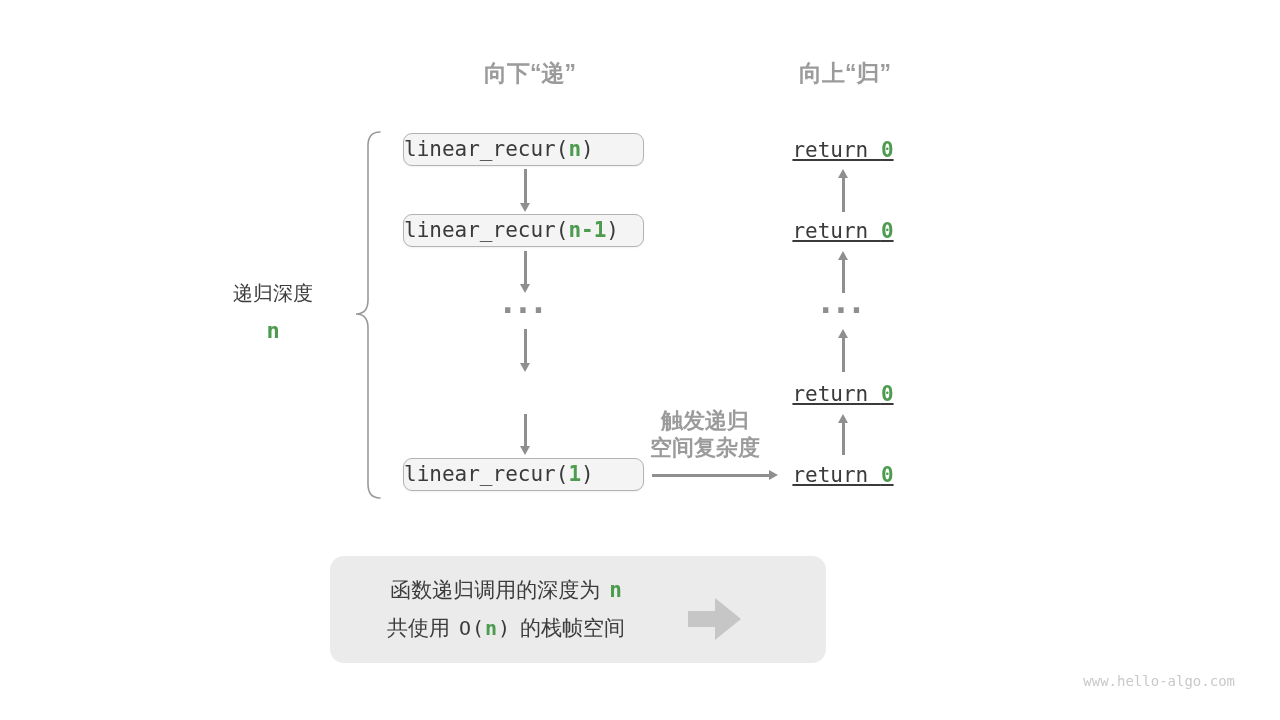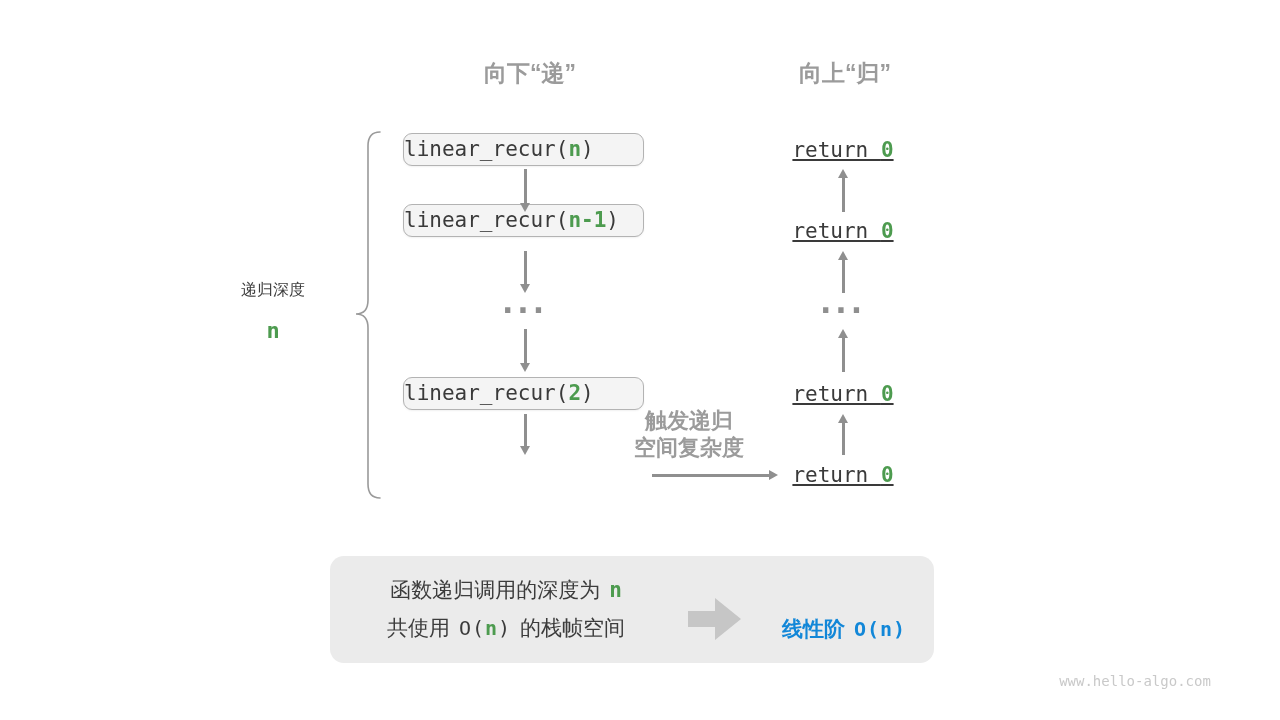"linear_recur(n-1)" div.abs { top: 204px -> 214px }
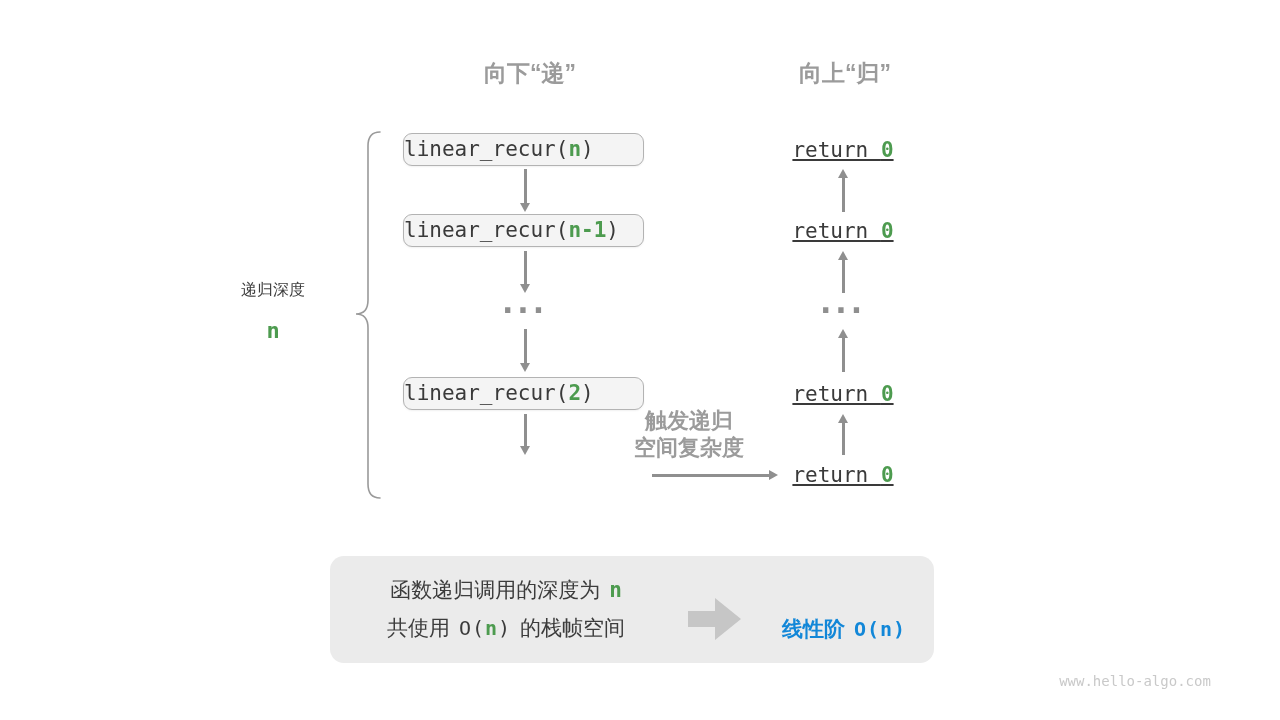"递归深度" .depth-label { font-size: 16px -> 20px }
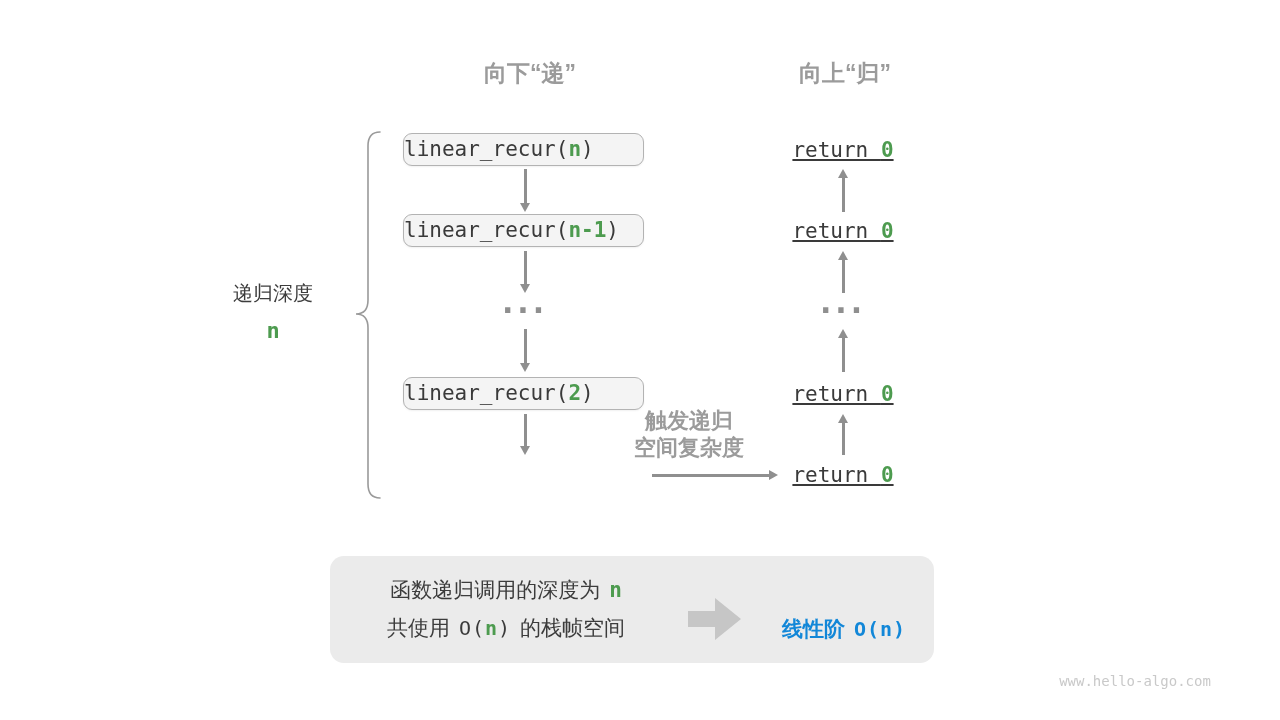"linear_recur(2)" div.abs { html: <div> <span>linear_recur(</span><span>2</span><span>)</span> </div> -> none }
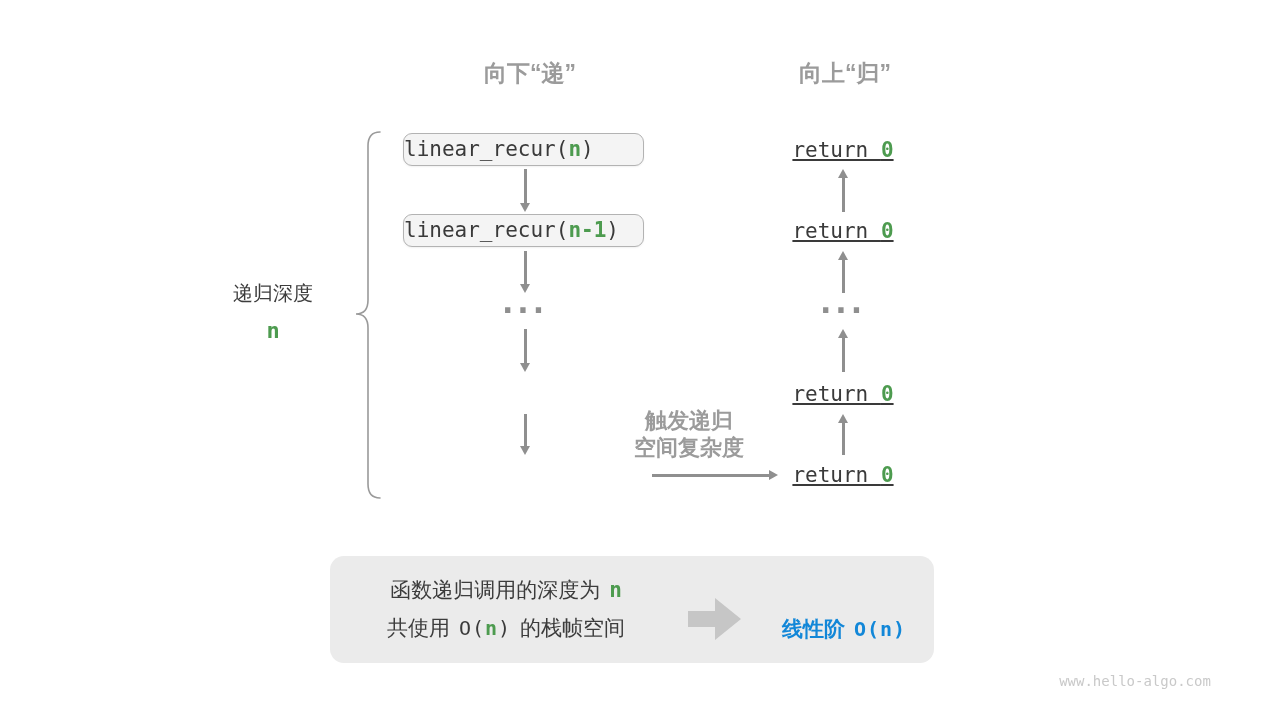"触发递归" div.abs { left: 625px -> 641px }
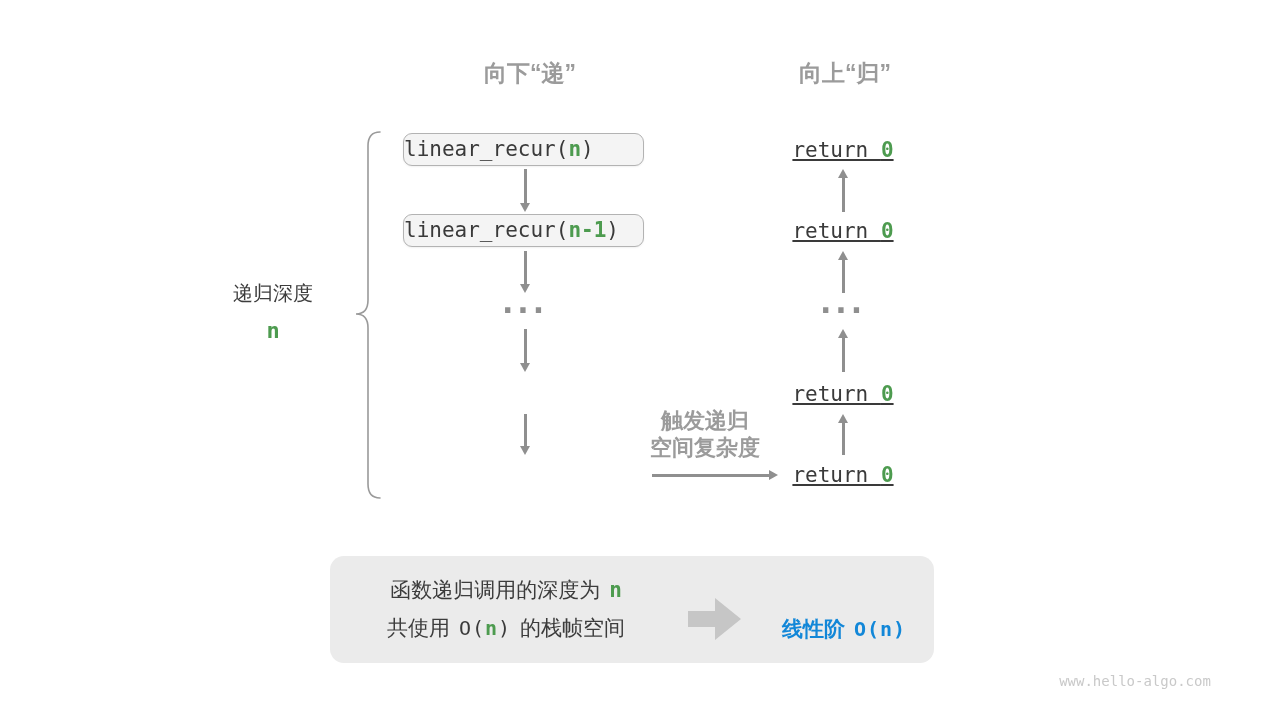"linear_recur(1)" div.abs { html: none -> <div> <span>linear_recur(</span><span>1</span><span>)</span> </div> }
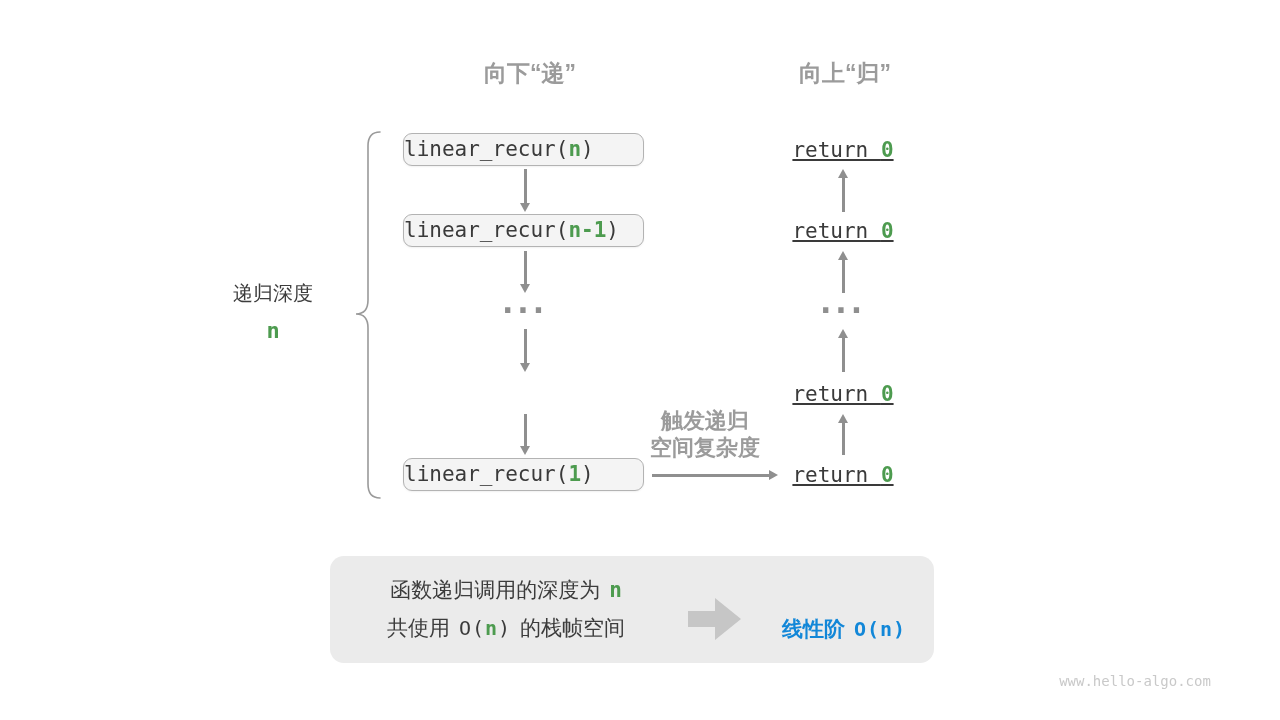"函数递归调用的深度为 n" .summary-box { width: 604px -> 496px }
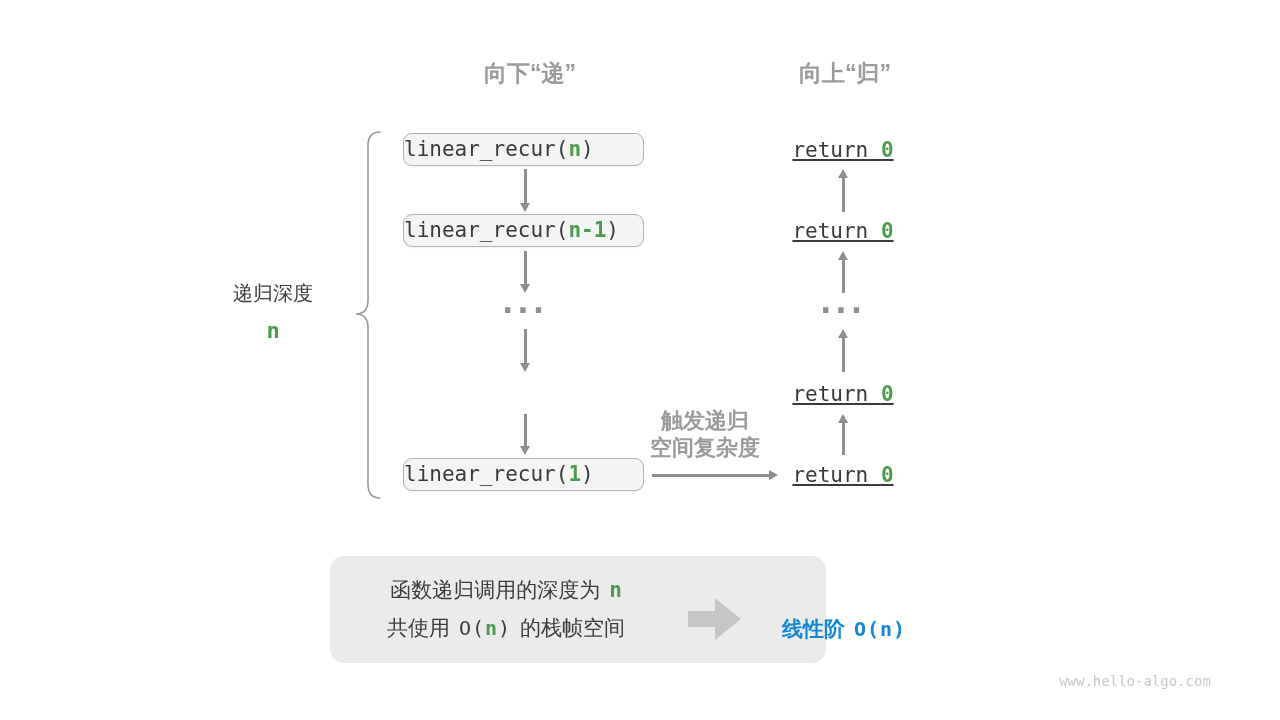"线性阶 O(n)" div.abs { html: <div> <span>线性阶</span><span>O(n)</span> </div> -> none }
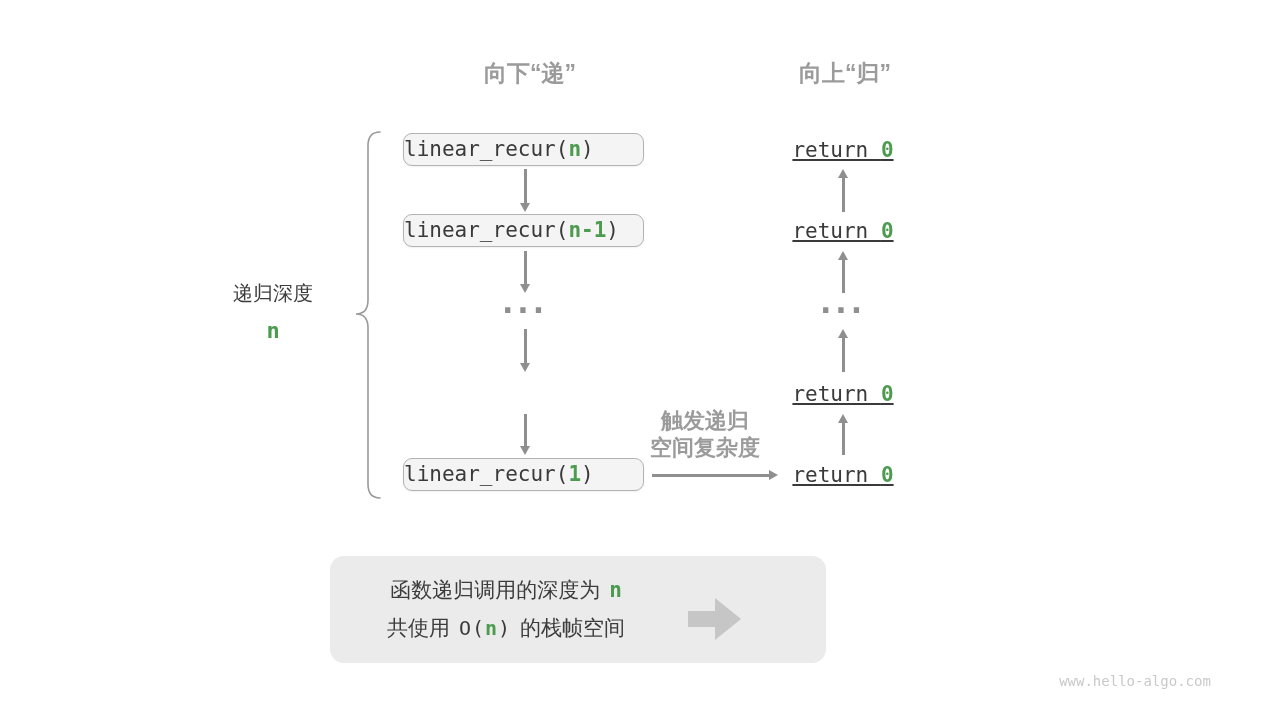"www.hello-algo.com" .watermark { text-align: center -> right }
